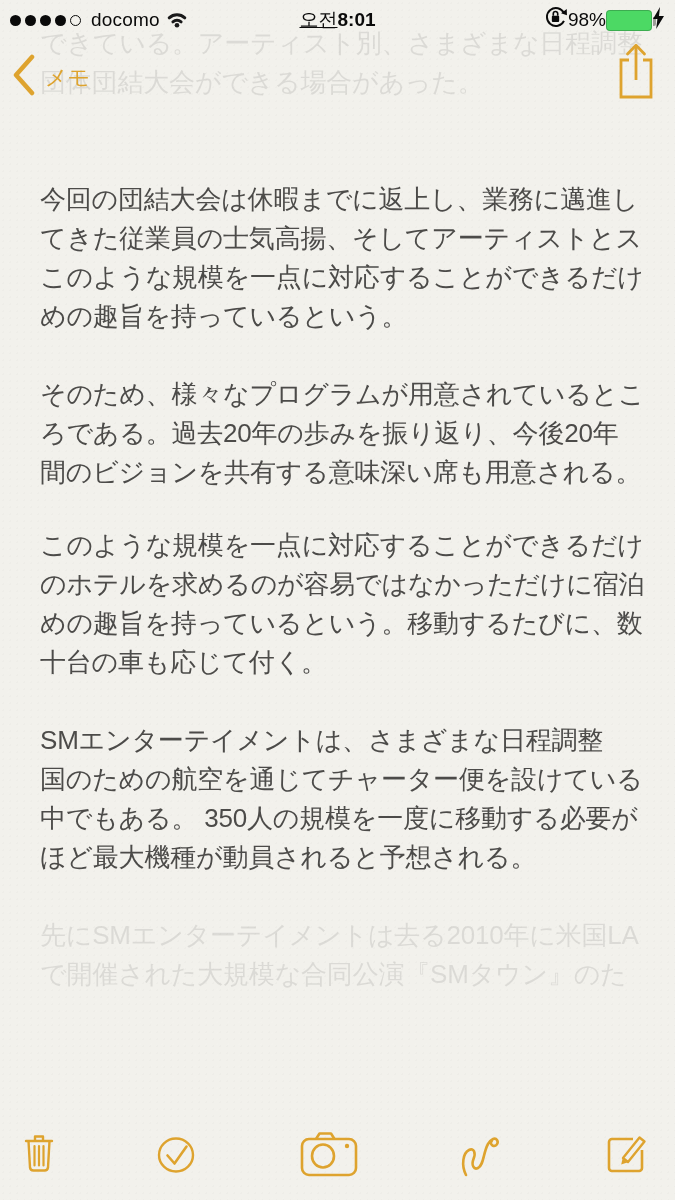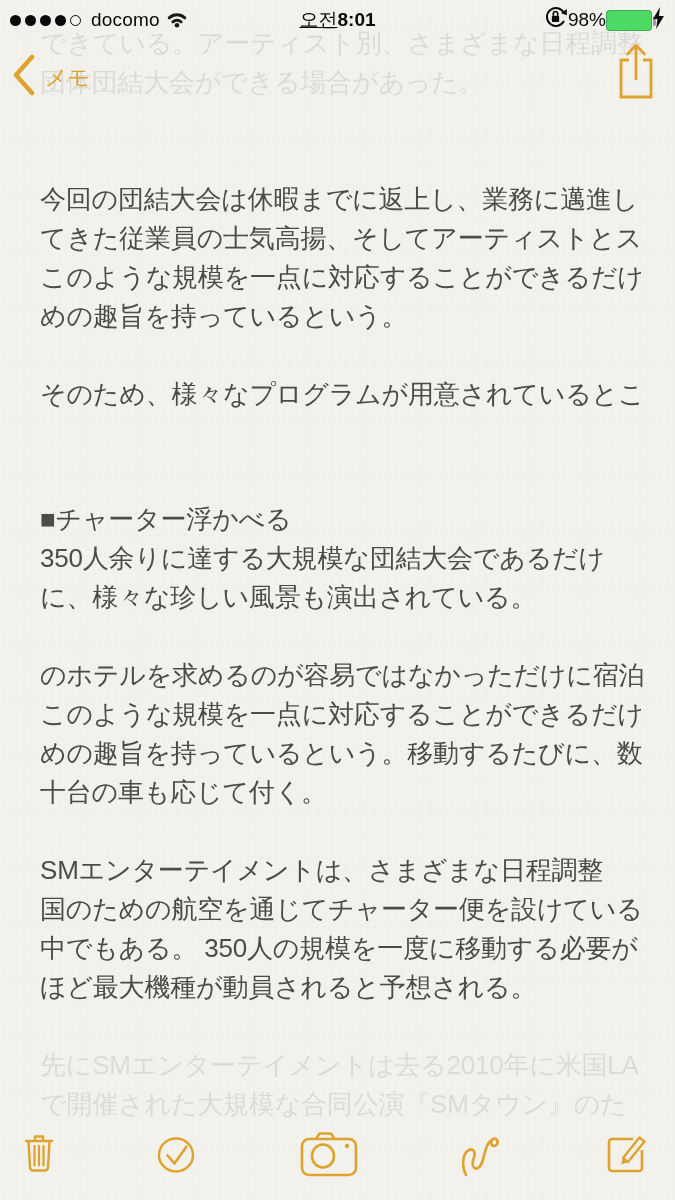"そのため、様々なプログラムが用意されているとこ" .para.gap2 { margin-bottom: 86px -> 34px }
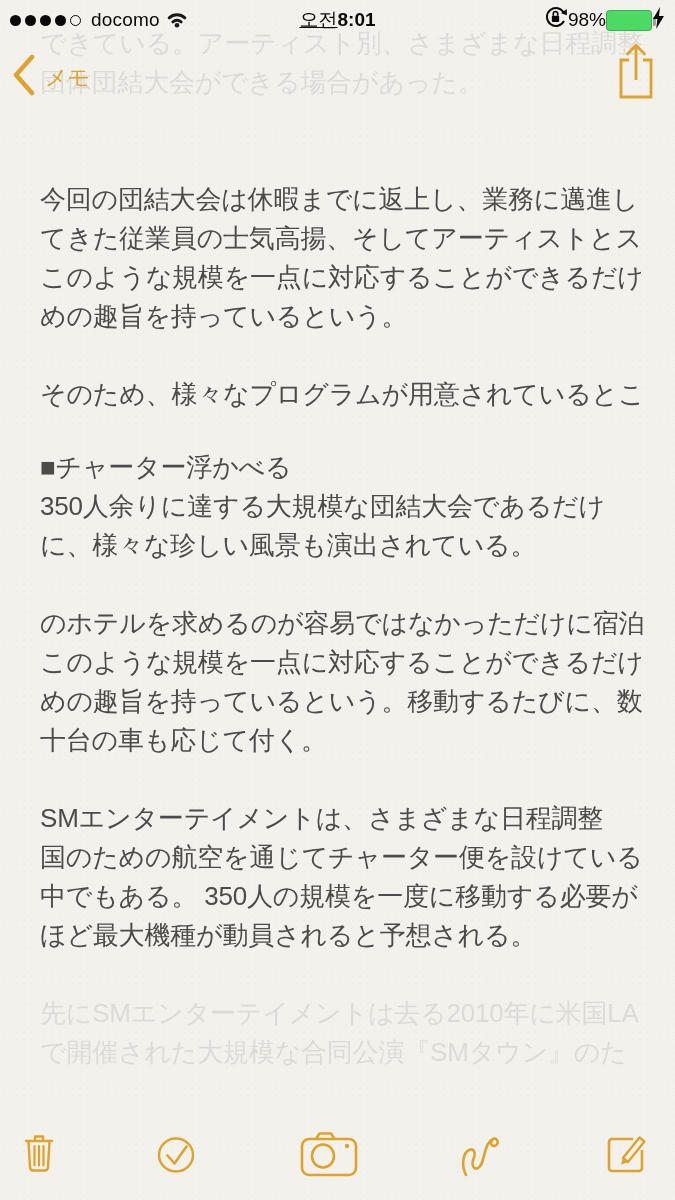"ろである。過去20年の歩みを振り返り、今後20年" div.tline { html: none -> <div>ろである。過去20年の歩みを振り返り、今後20年</div> }
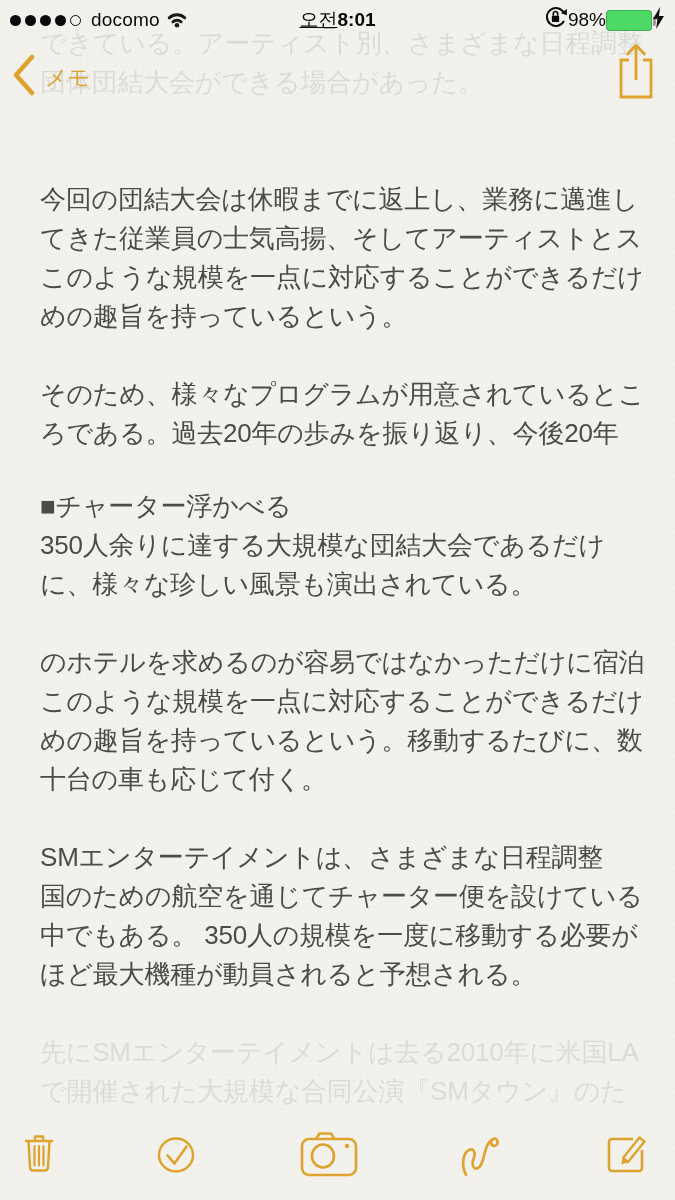"間のビジョンを共有する意味深い席も用意される。" div.tline { html: none -> <div>間のビジョンを共有する意味深い席も用意される。</div> }
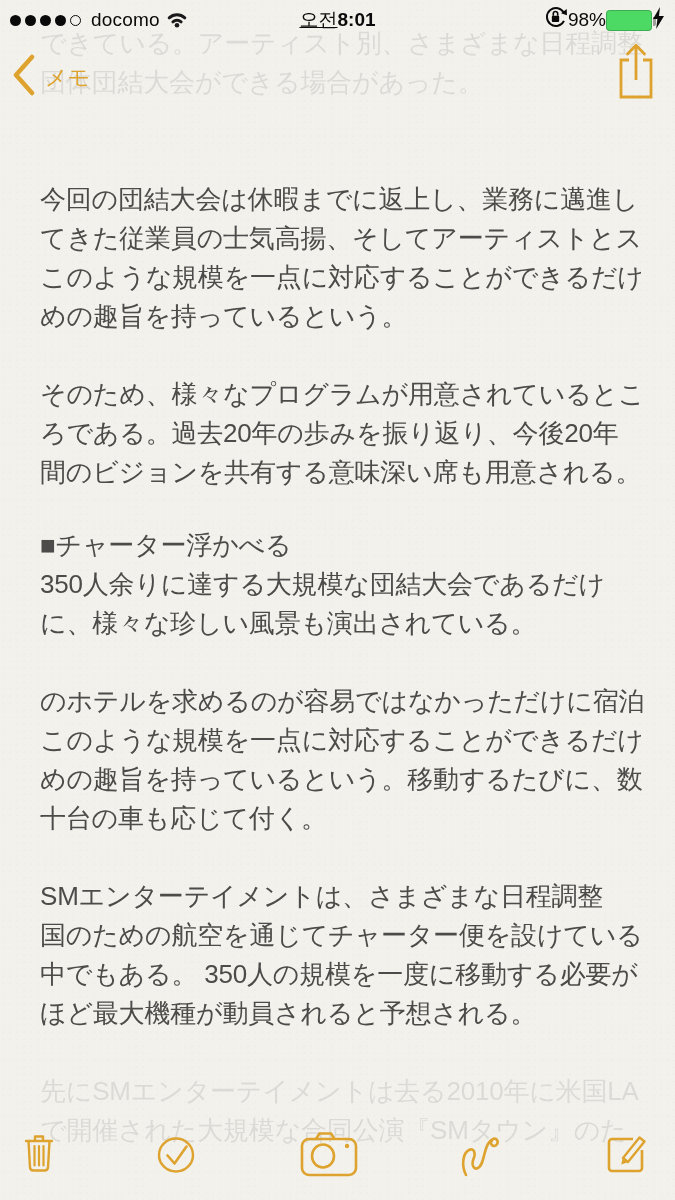"■チャーター浮かべる" div.para { html: <div> <div>■チャーター浮かべる</div> <div>350人余りに達する大規模な団結大会であるだけ</div> <div>に、様々な珍しい風景も演出されている。</div> </div> -> none }
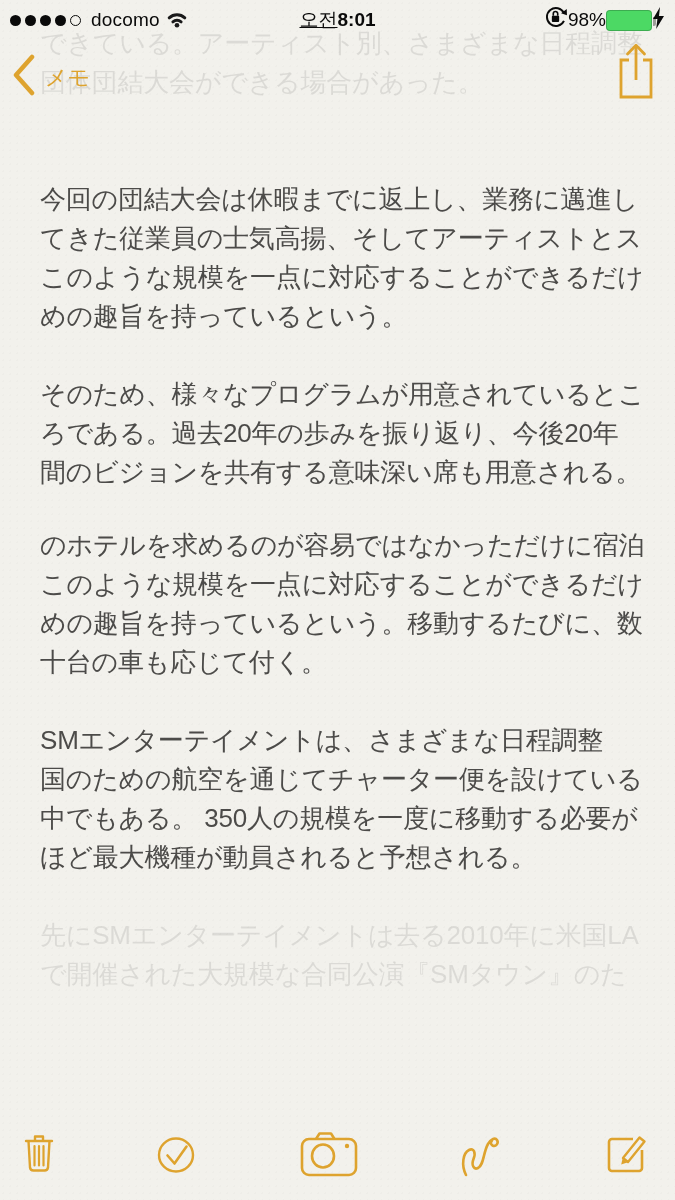"のホテルを求めるのが容易ではなかっただけに宿泊" div.tline { order: before "このような規模を一点に対応することができるだけ" -> after "このような規模を一点に対応することができるだけ" }
